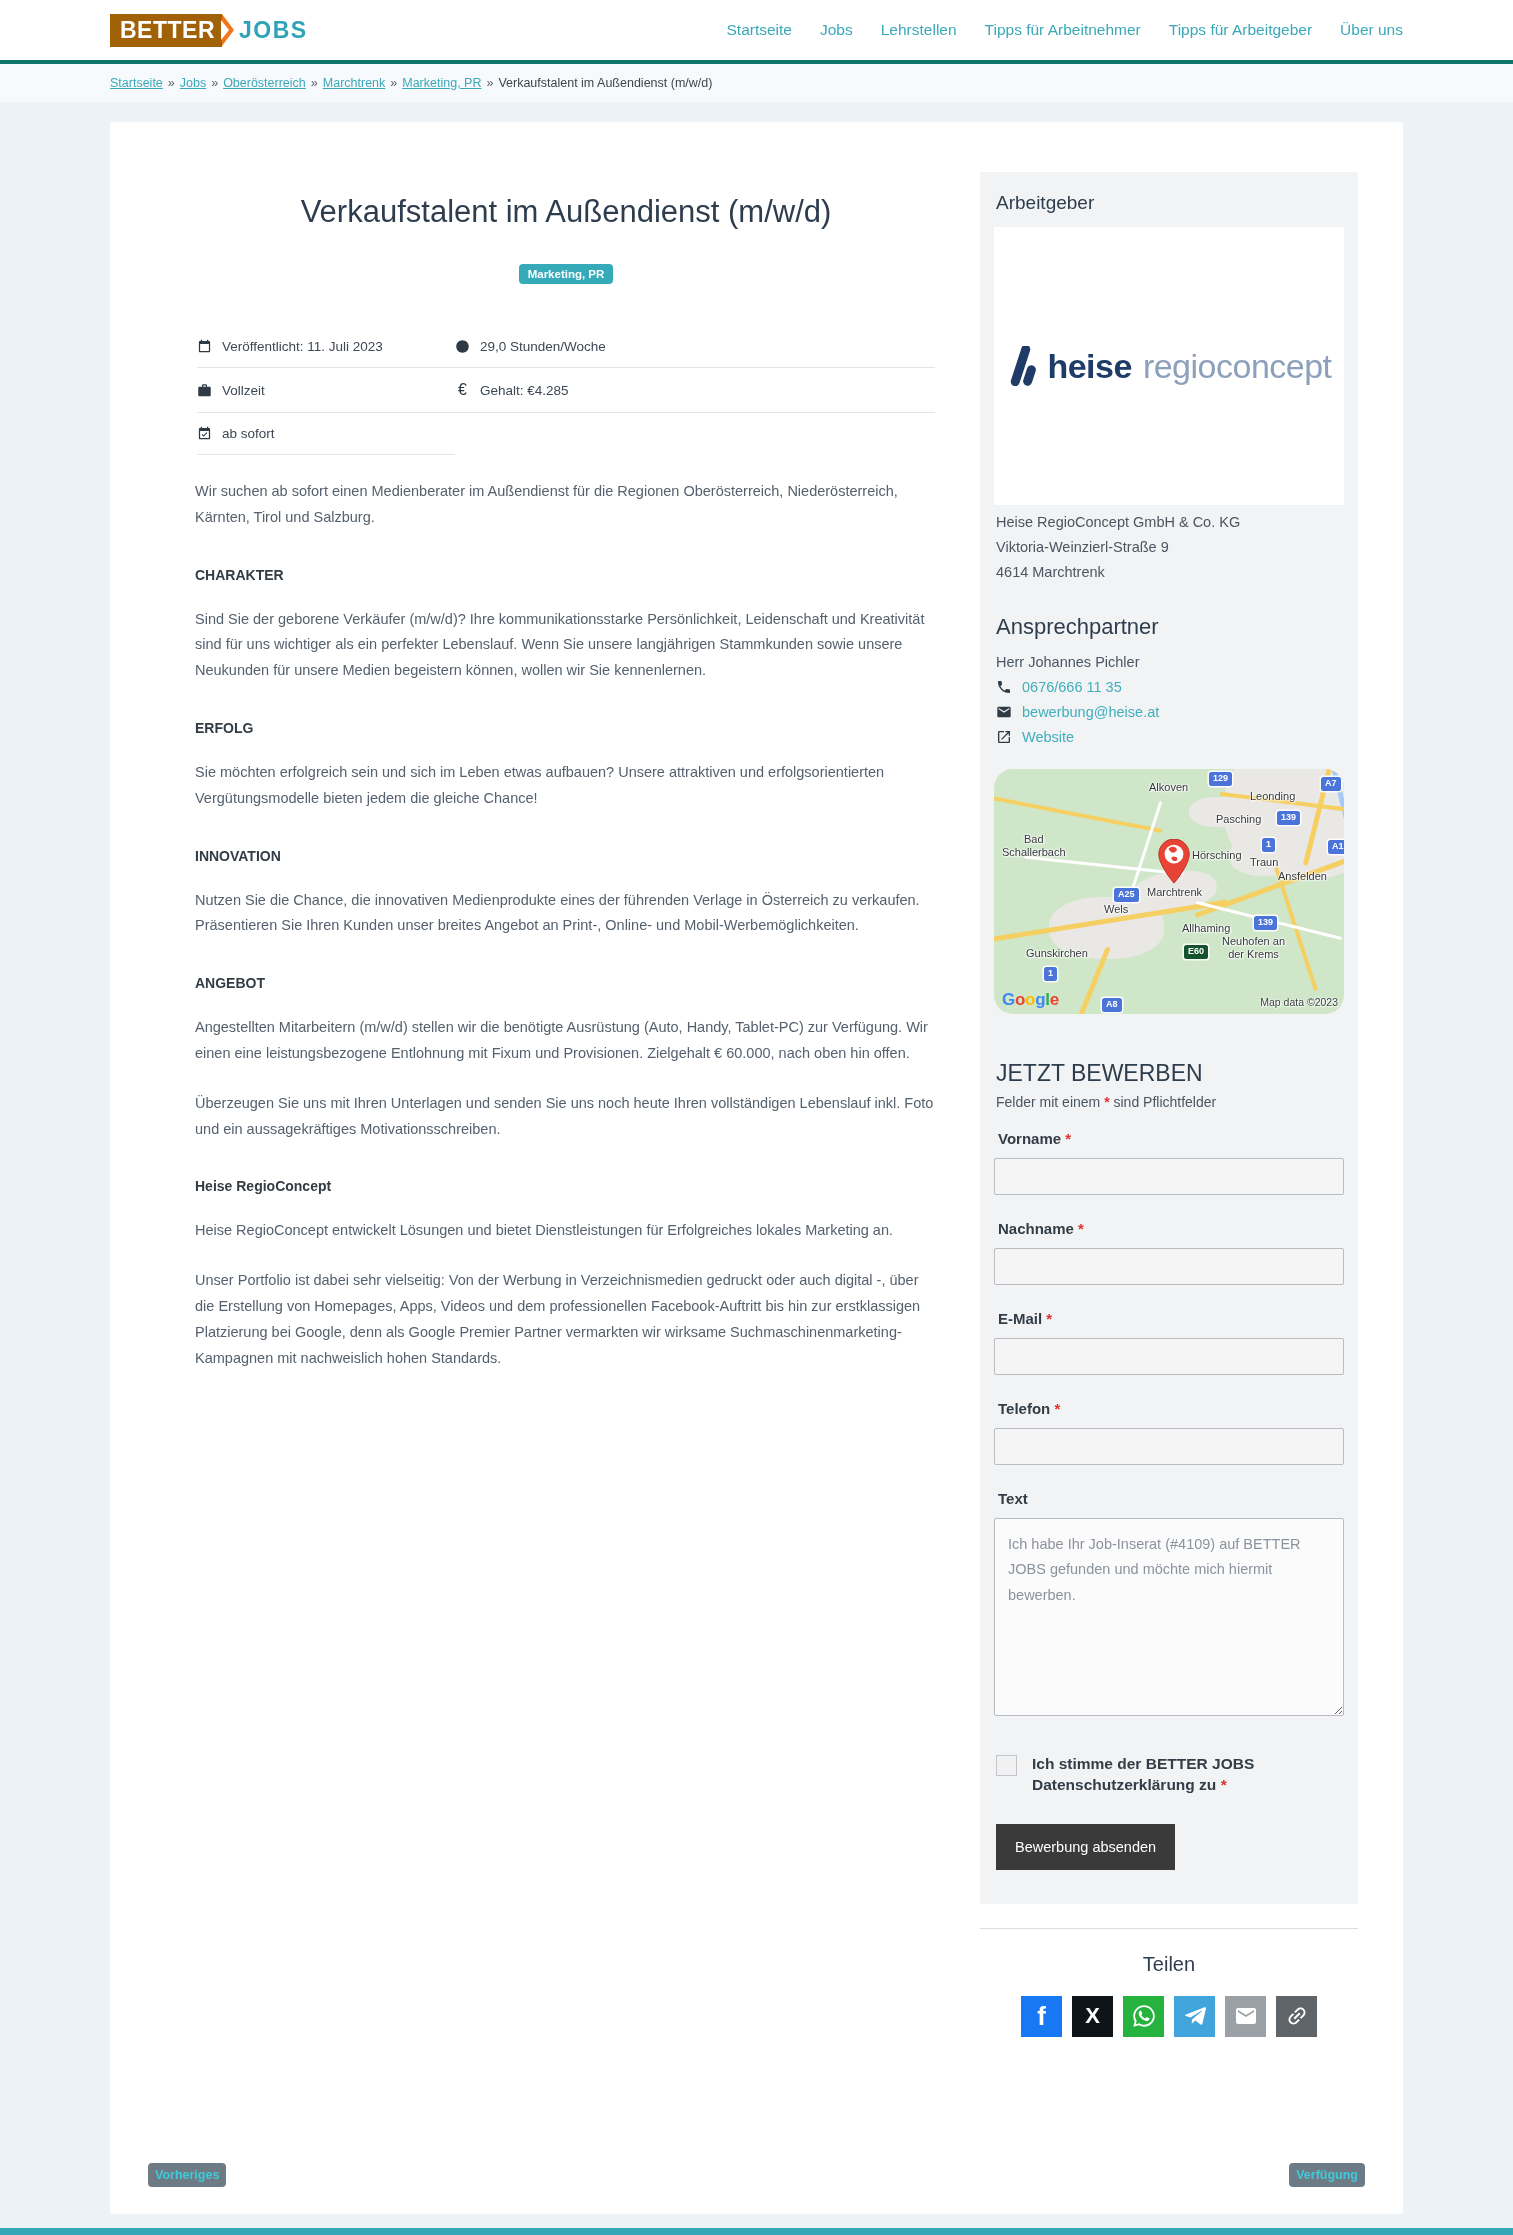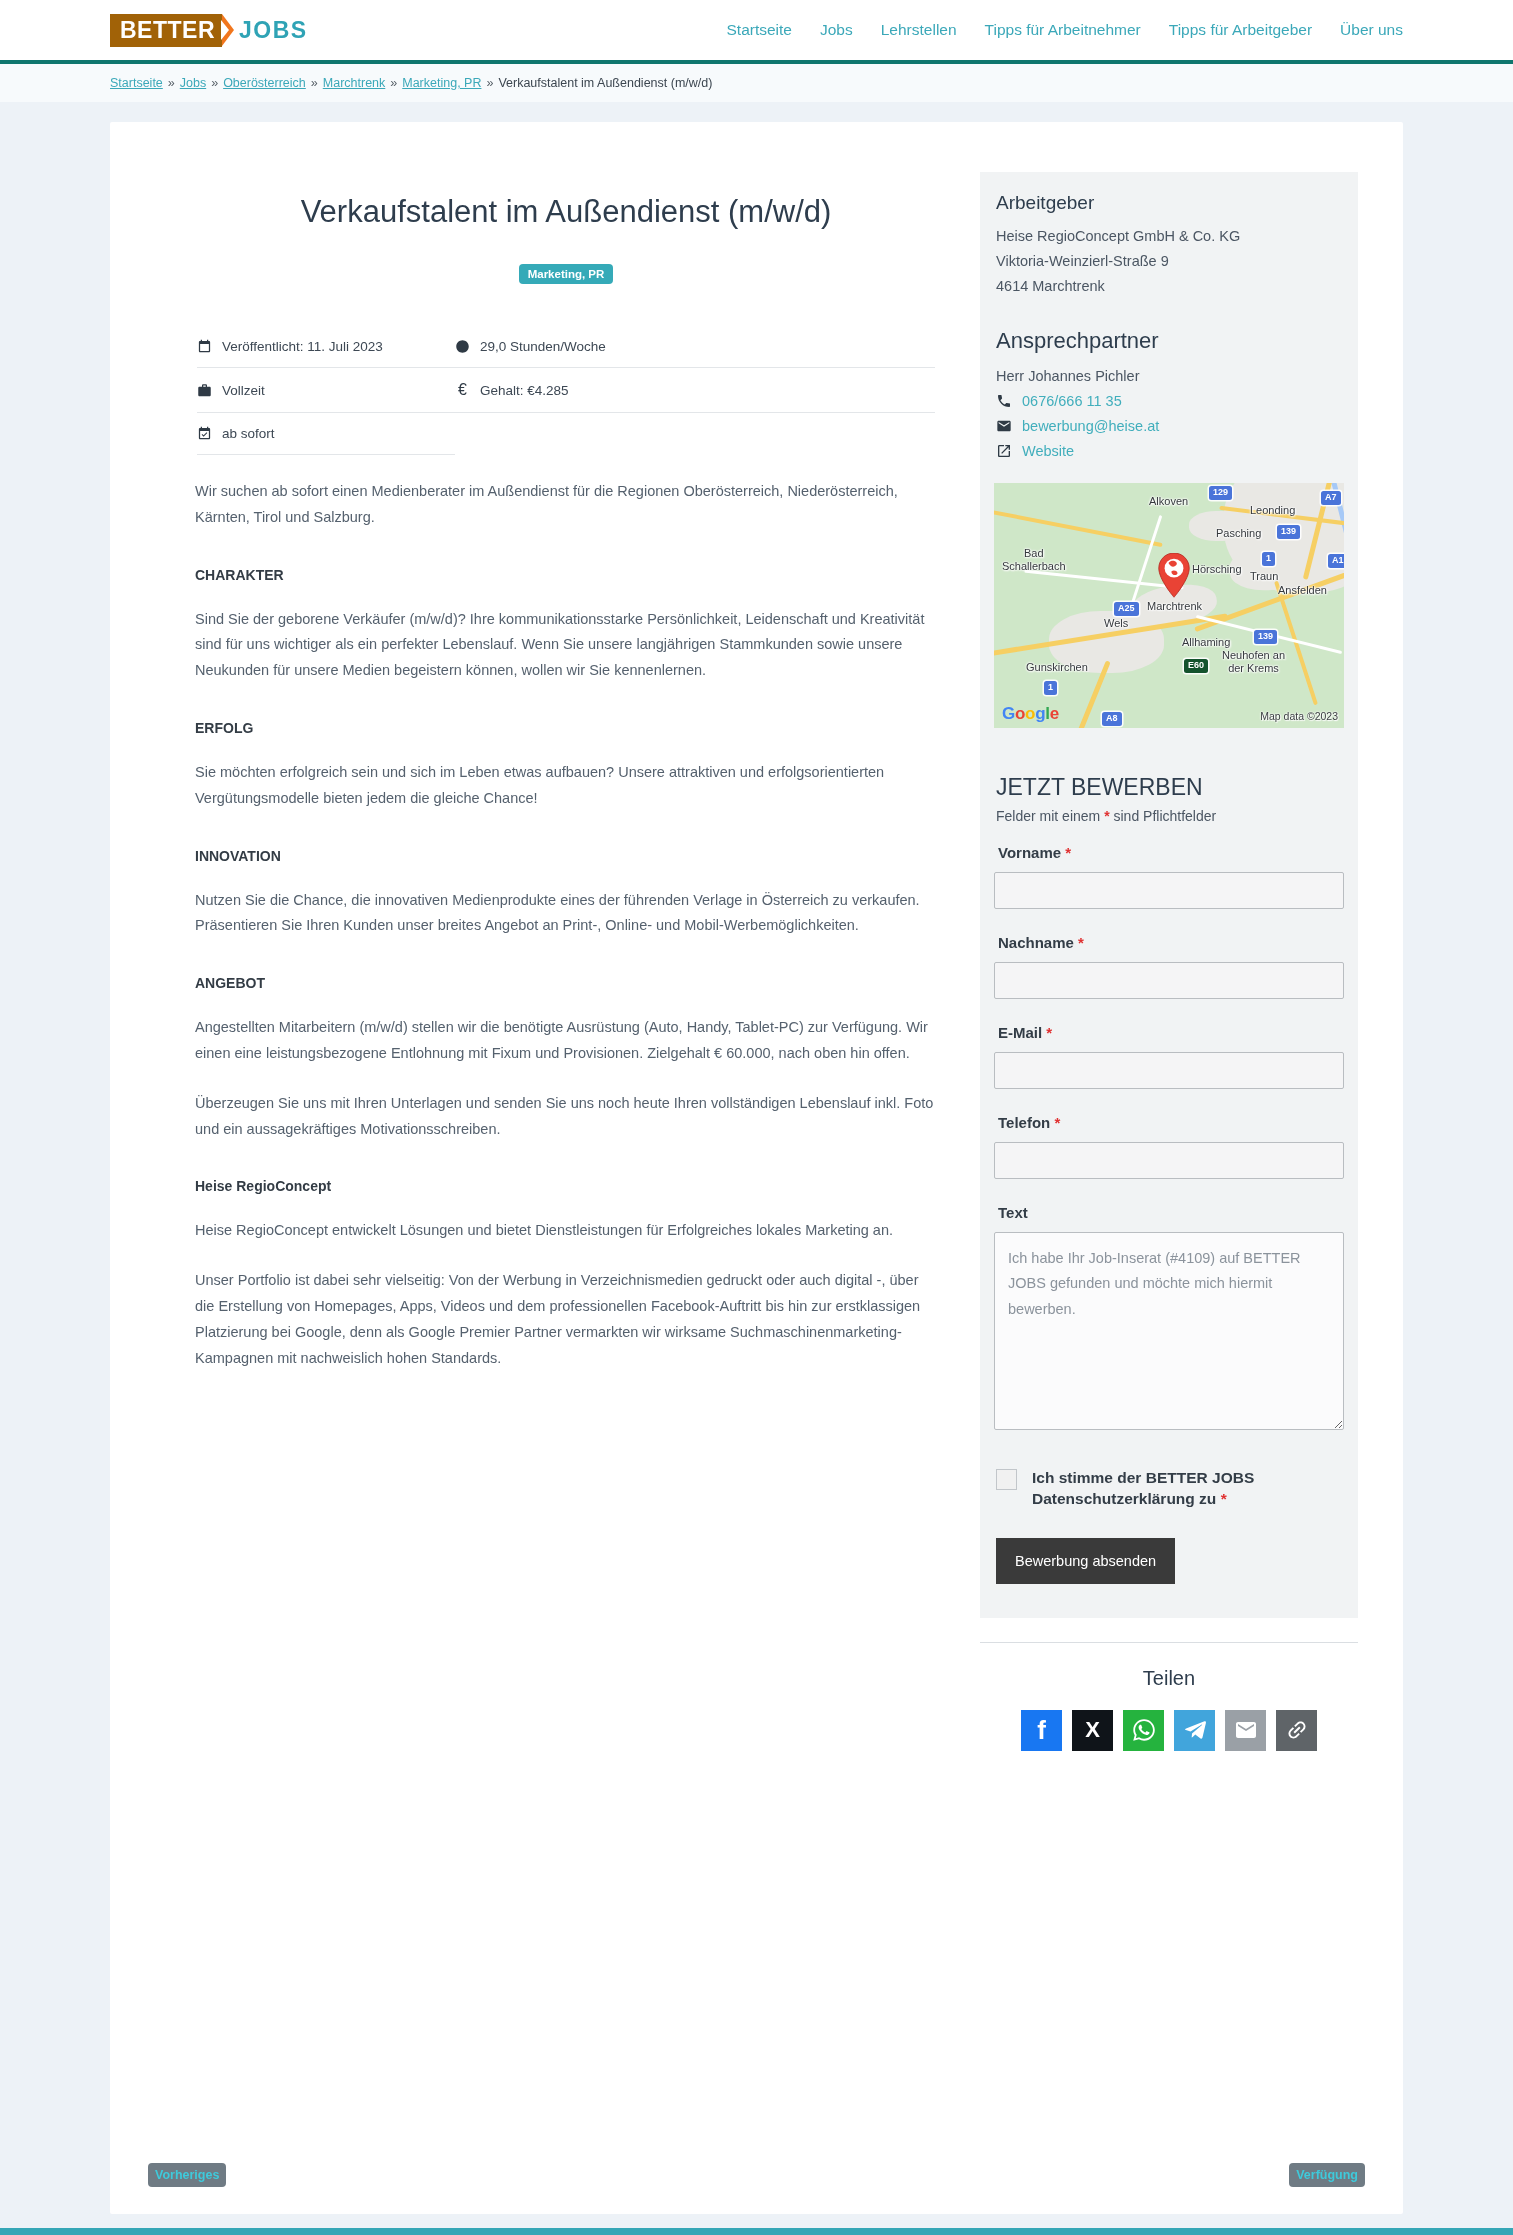"heise" div.logo-box { html: none -> <div> <svg> <rect></rect> <rect></rect> </svg> <span>heise</span> <span>regioconcept</span> </div> }
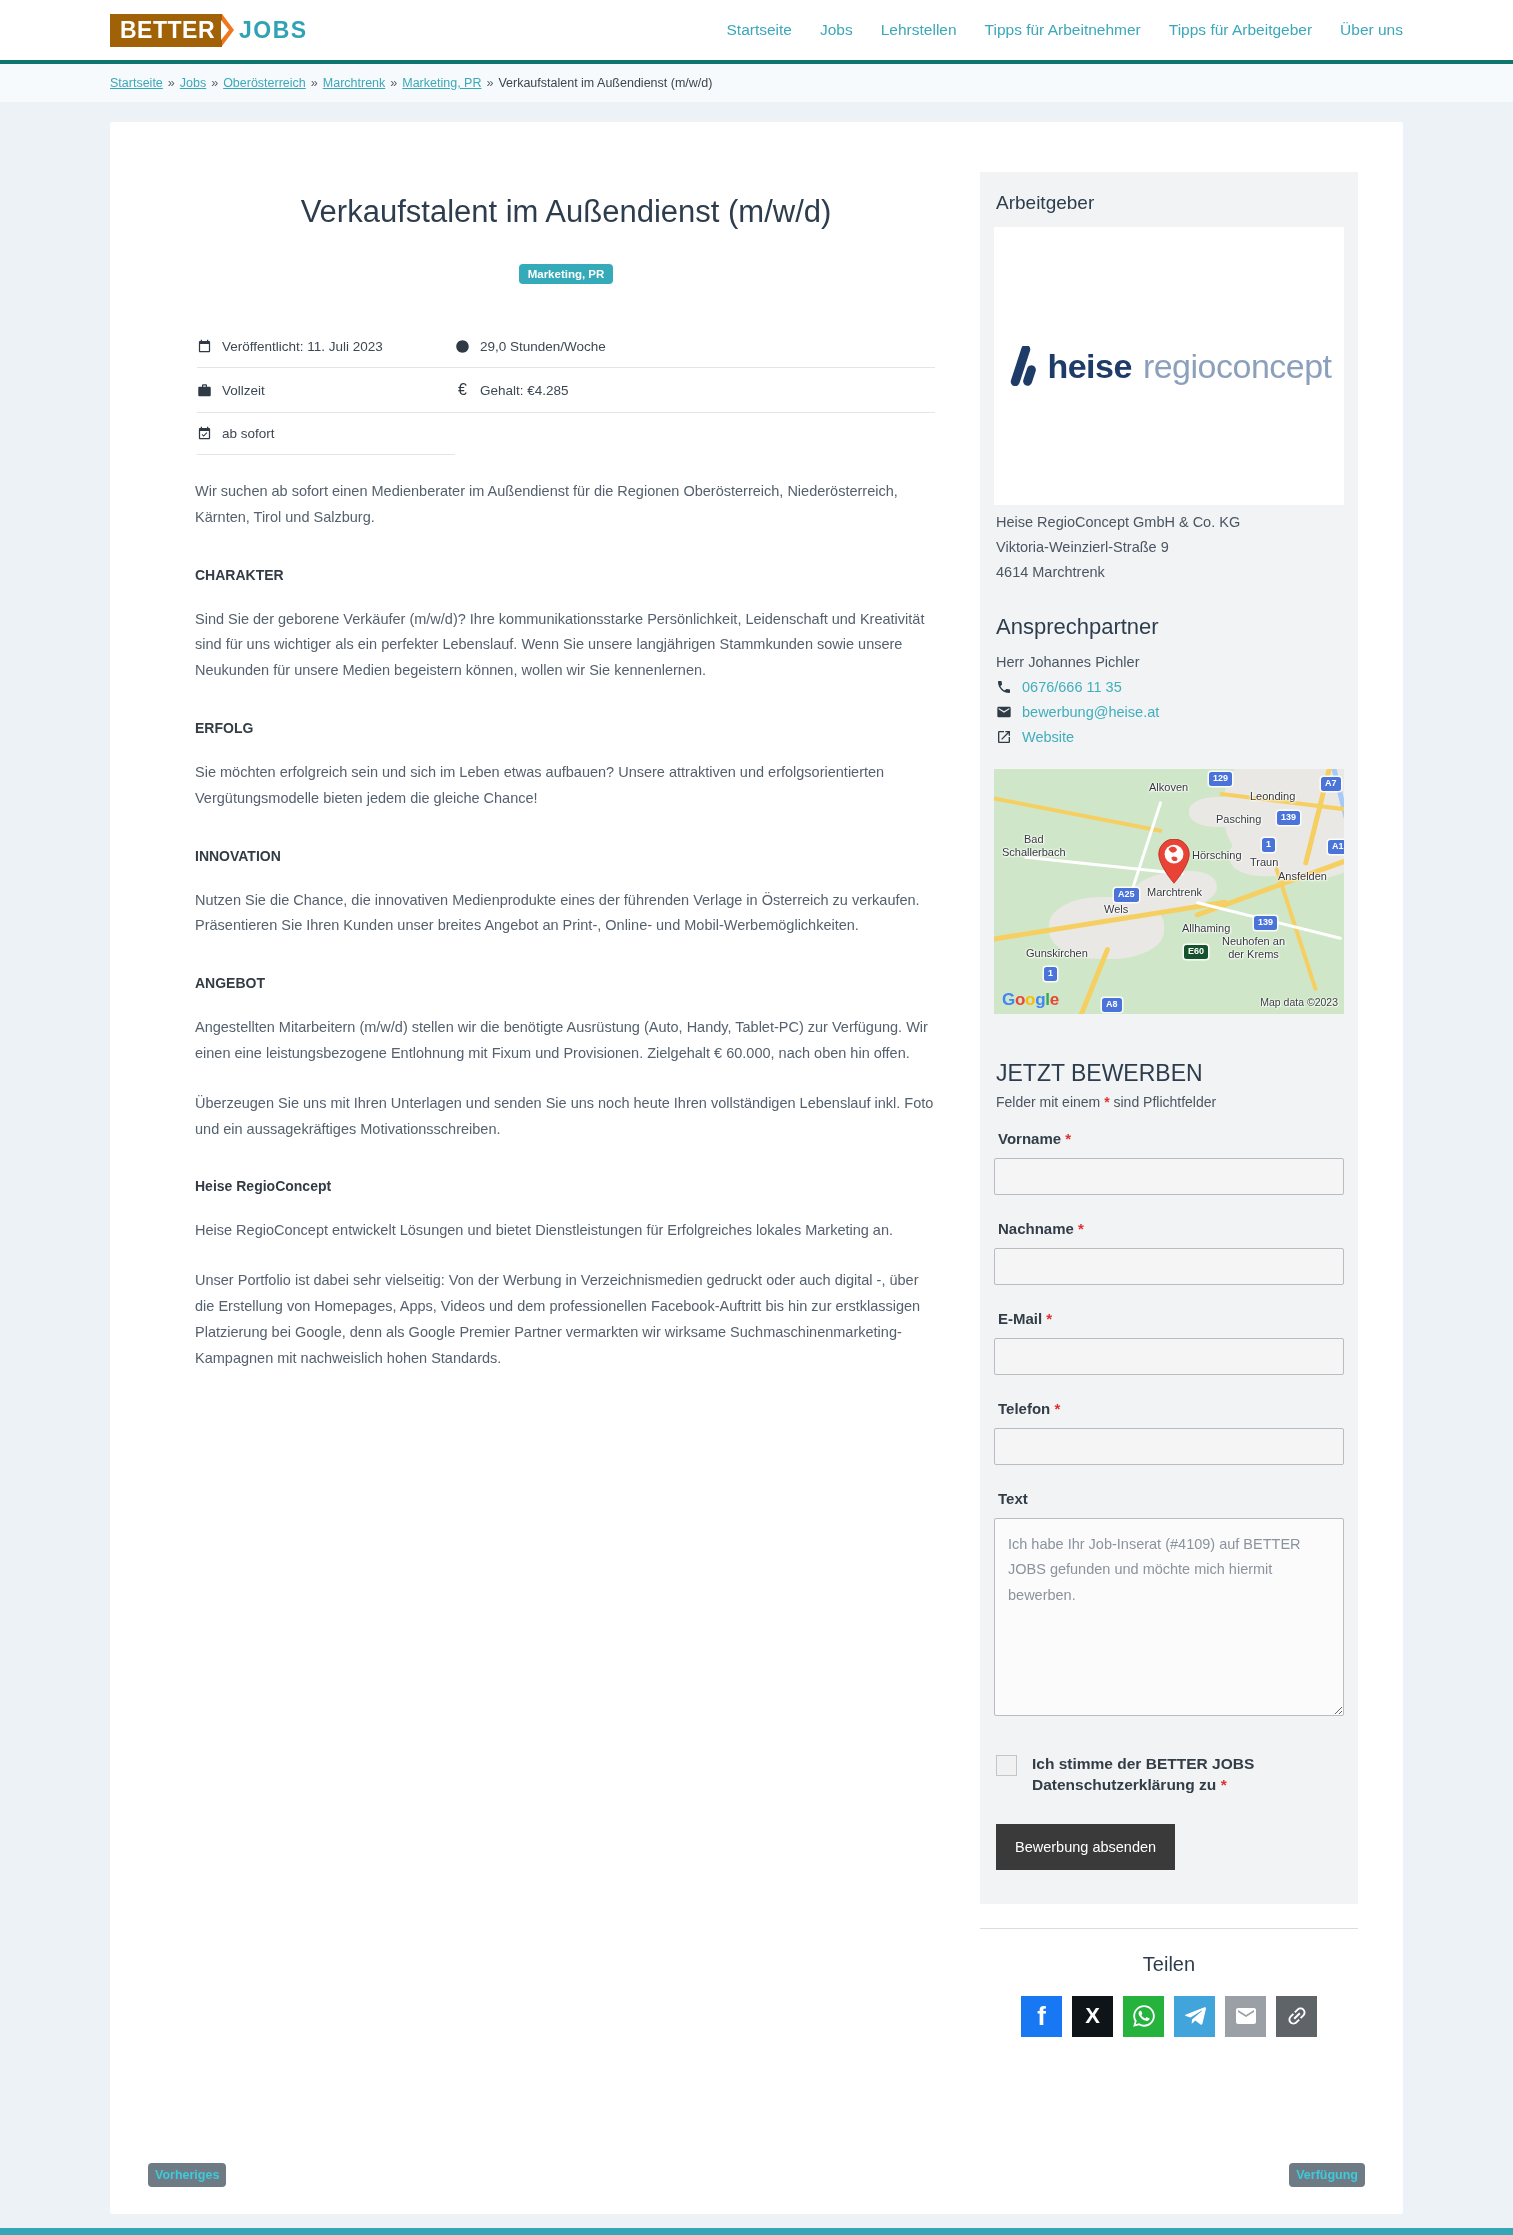"129" .map { border-radius: none -> 19px }
